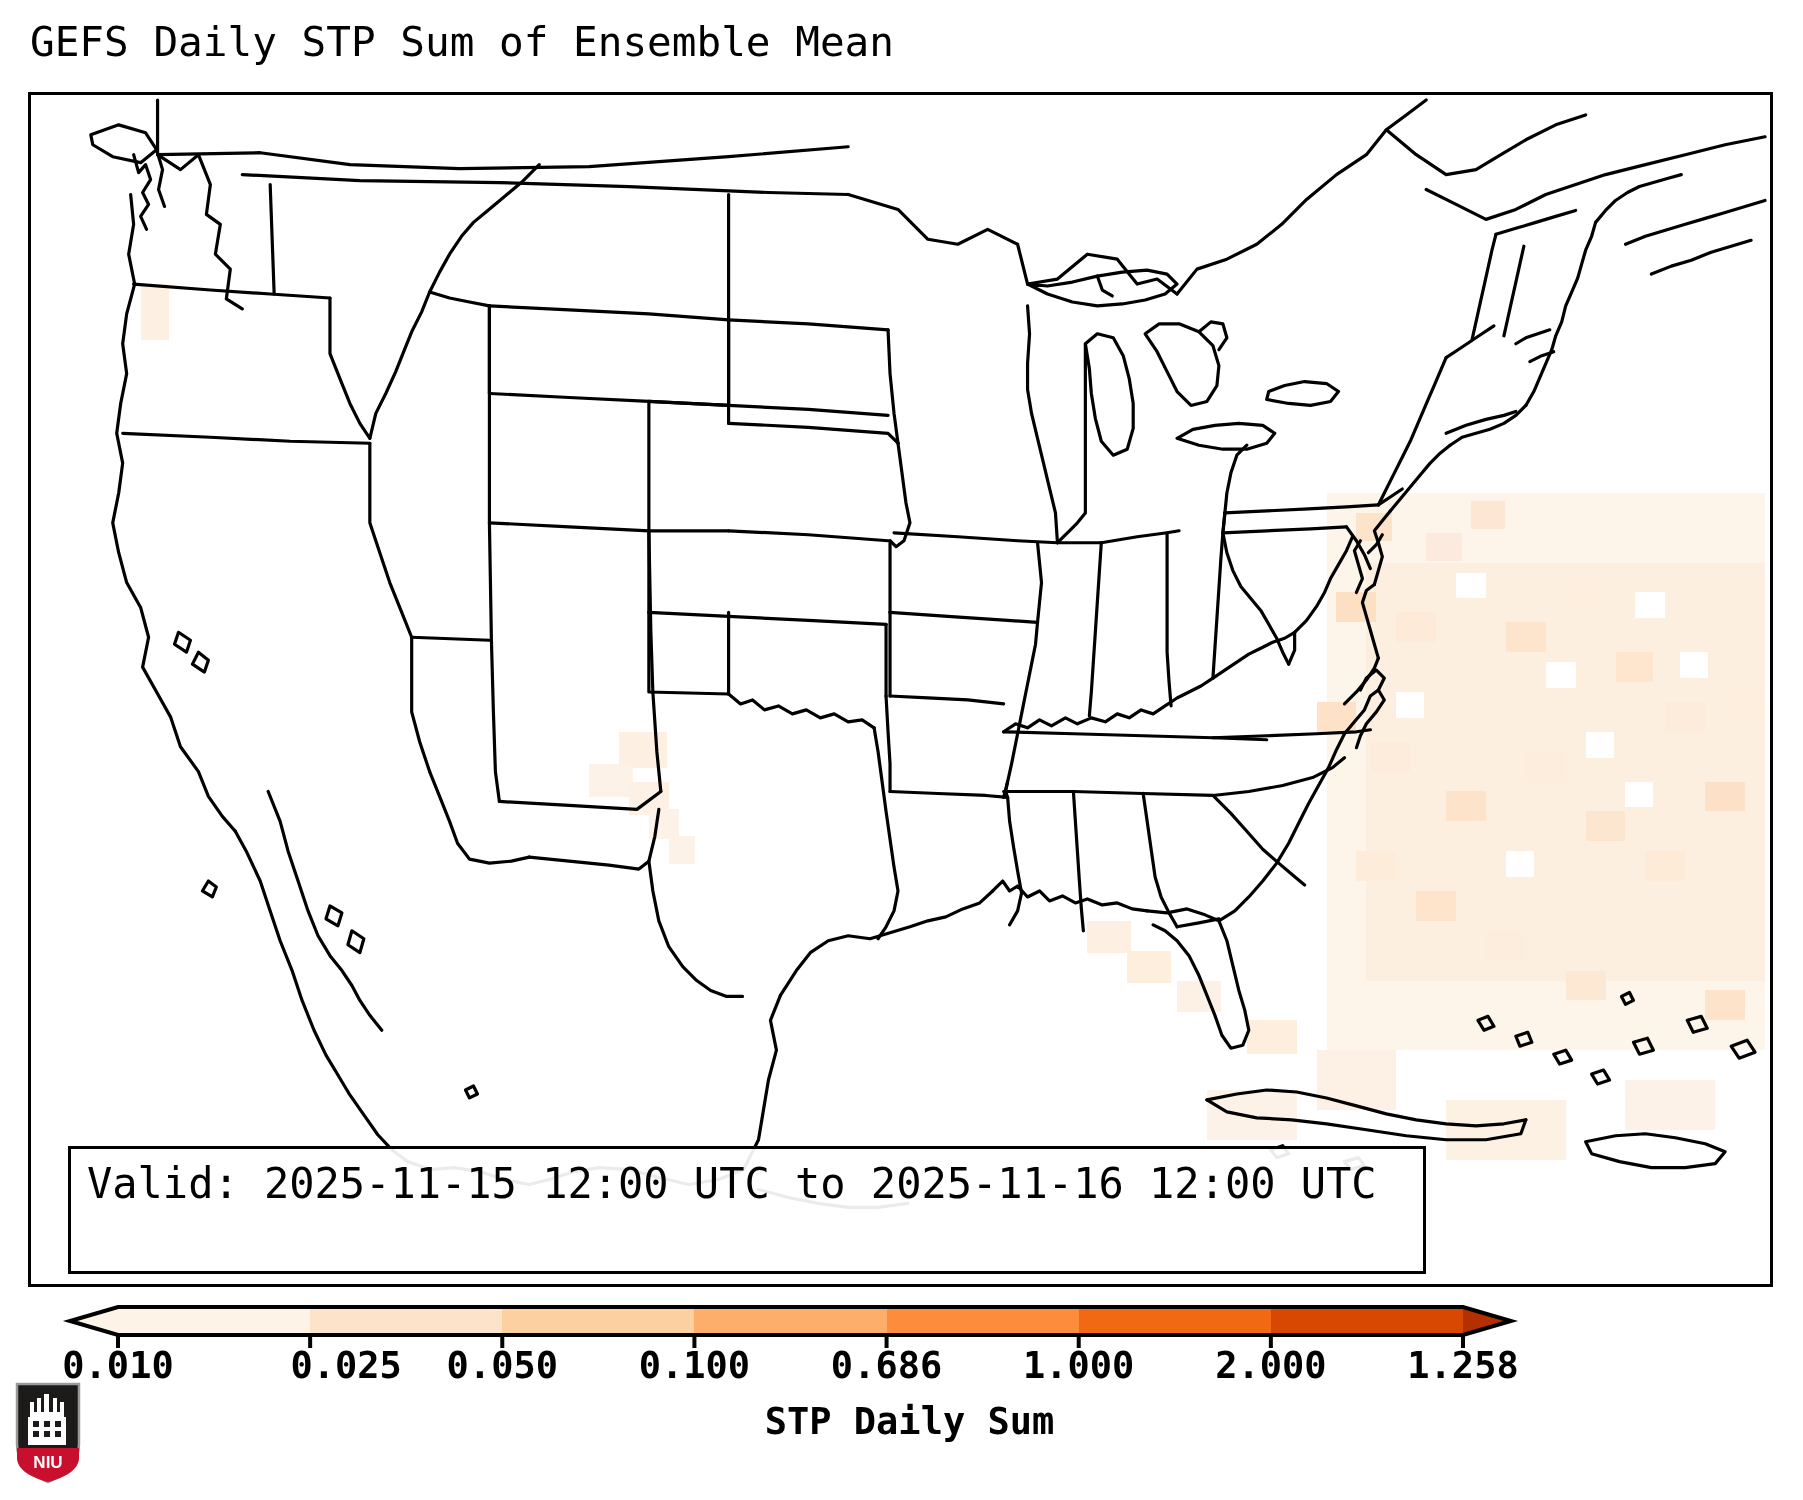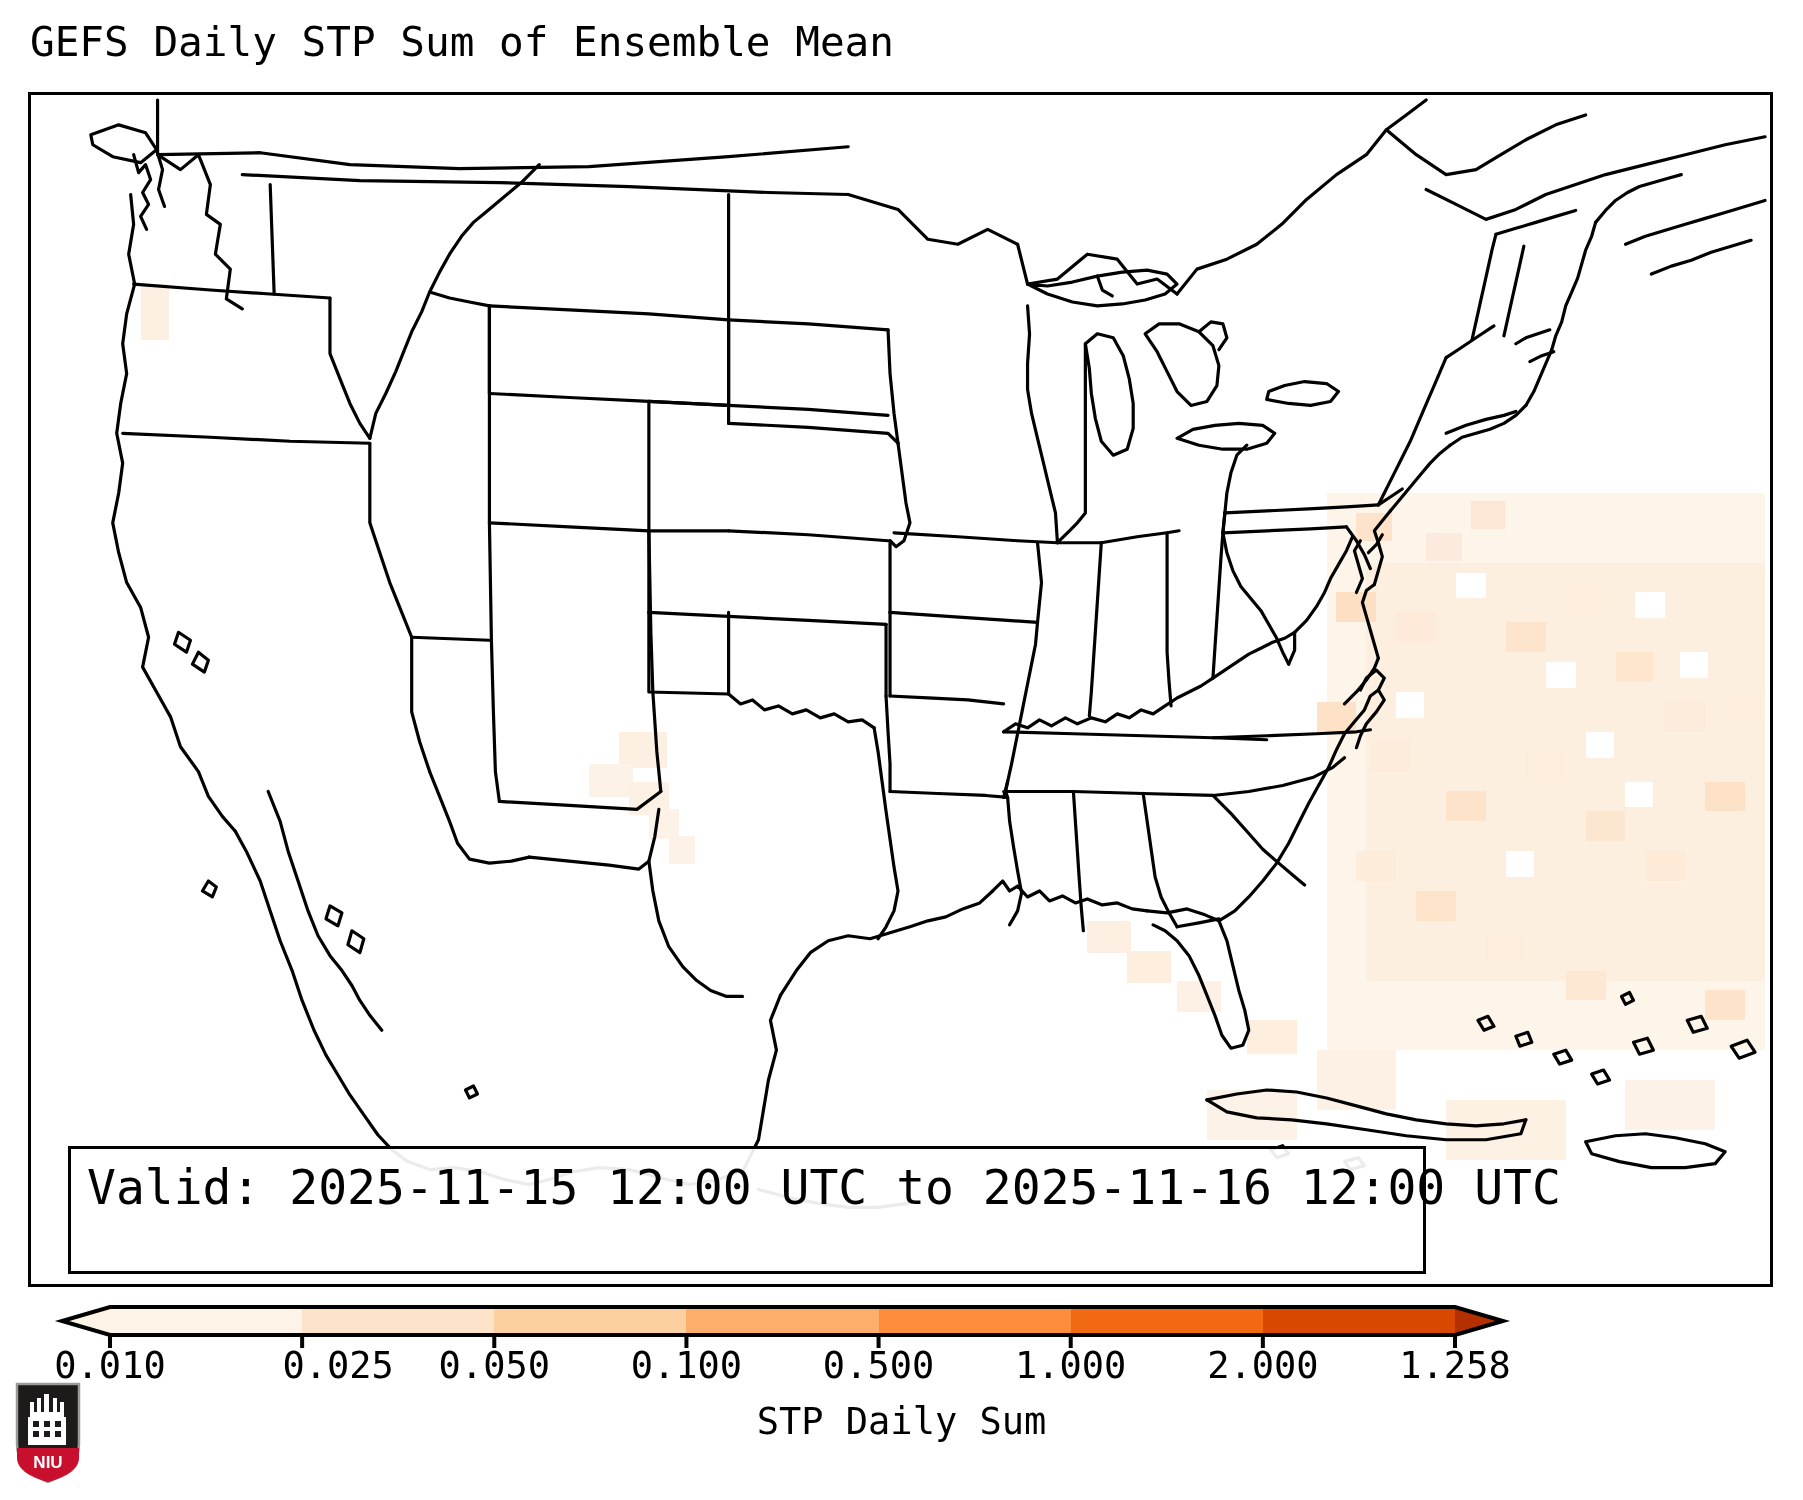"Valid: 2025-11-15 12:00 UTC to" .info-line { font-size: 48px -> 42px }
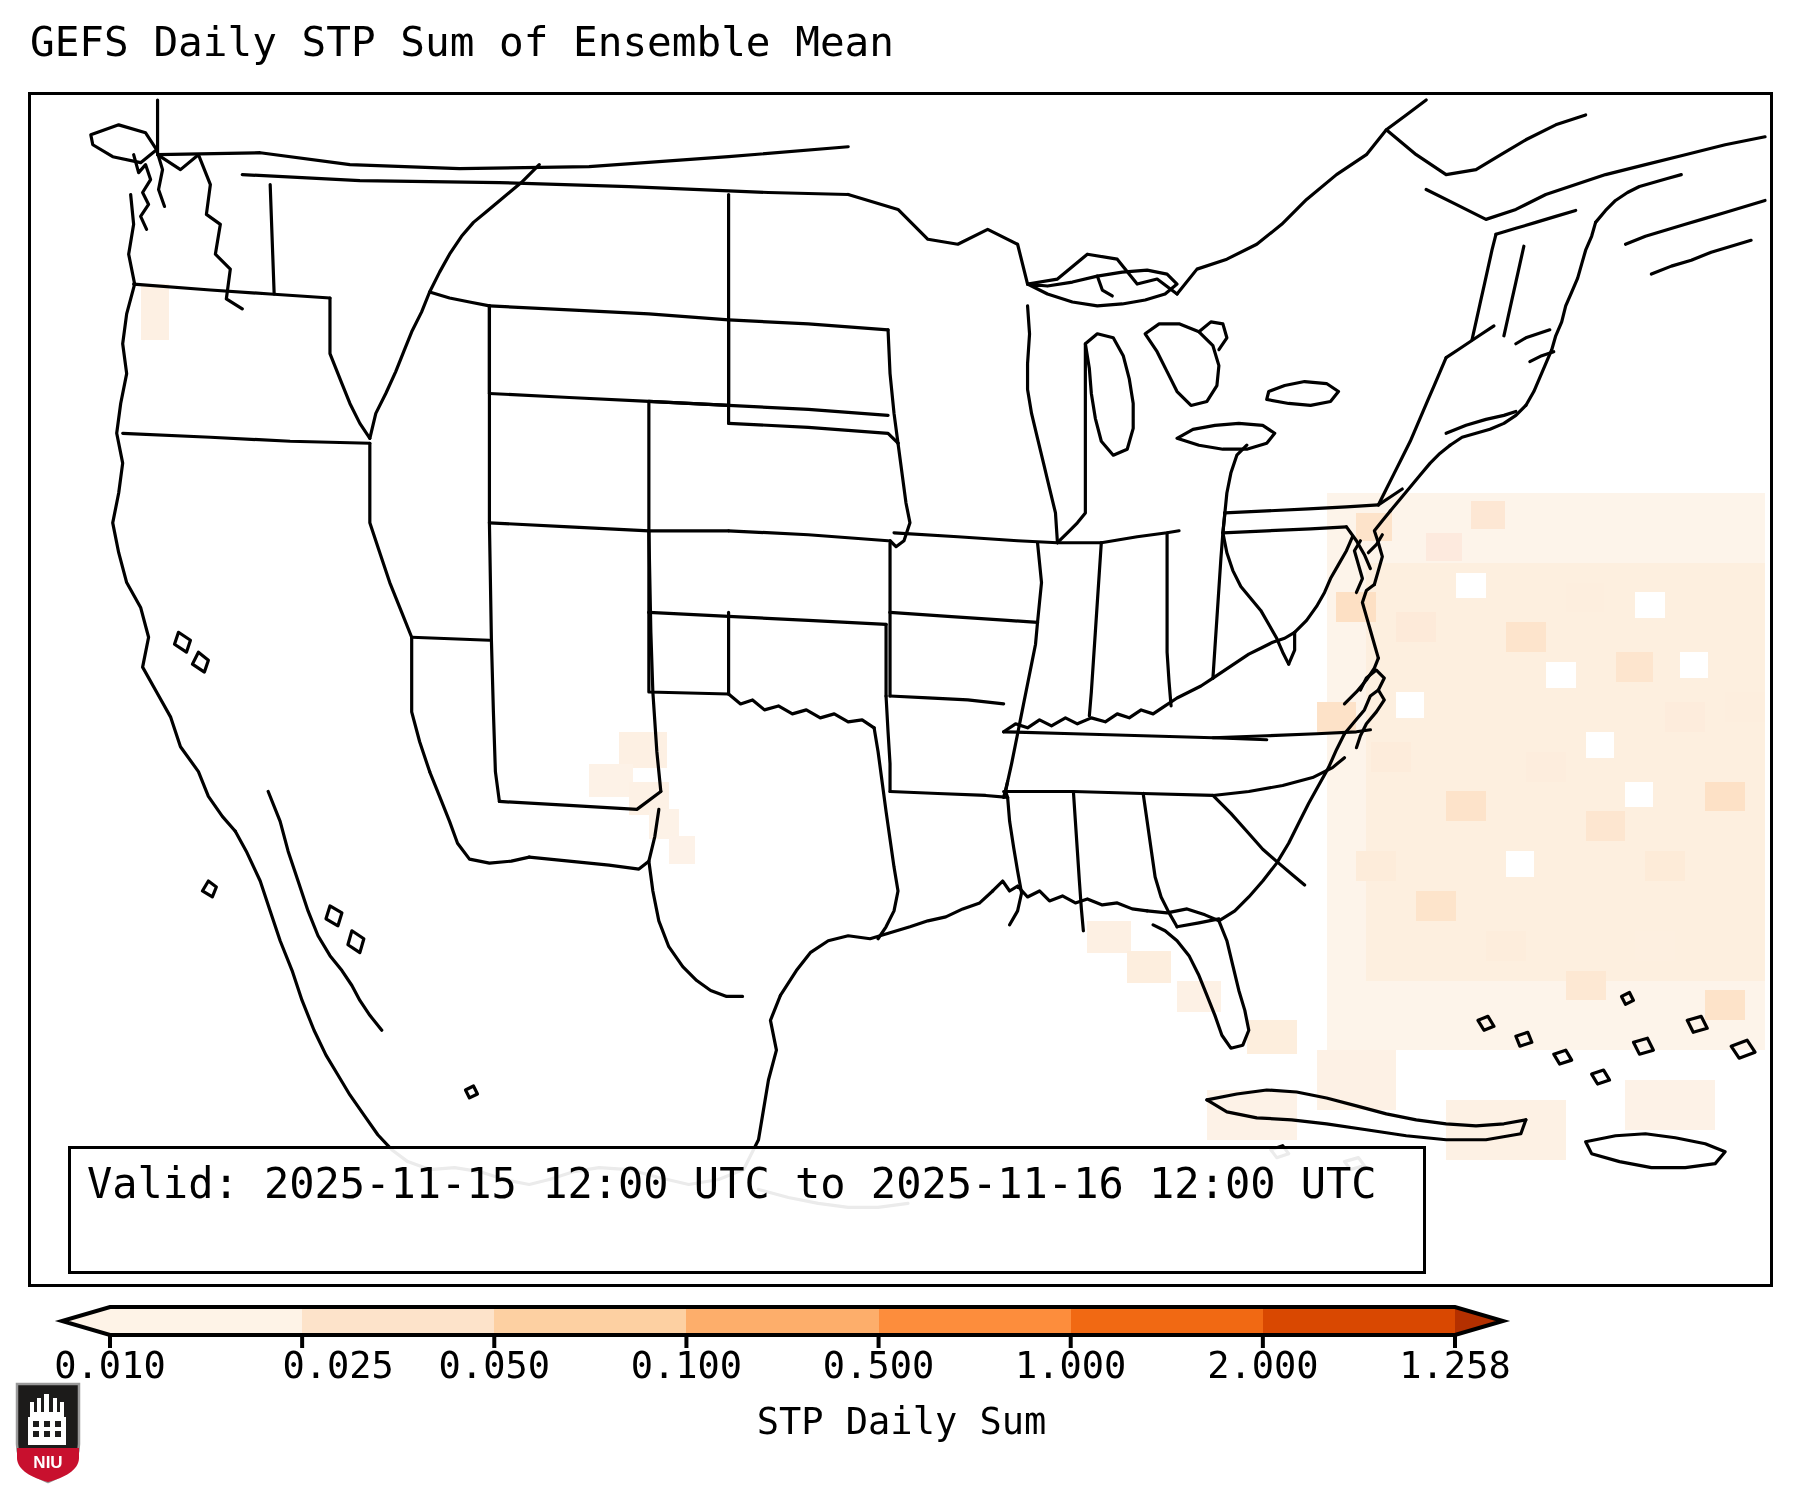"0.010" #colorbar-wrap { font-weight: none -> bold; left: 0px -> 8px }
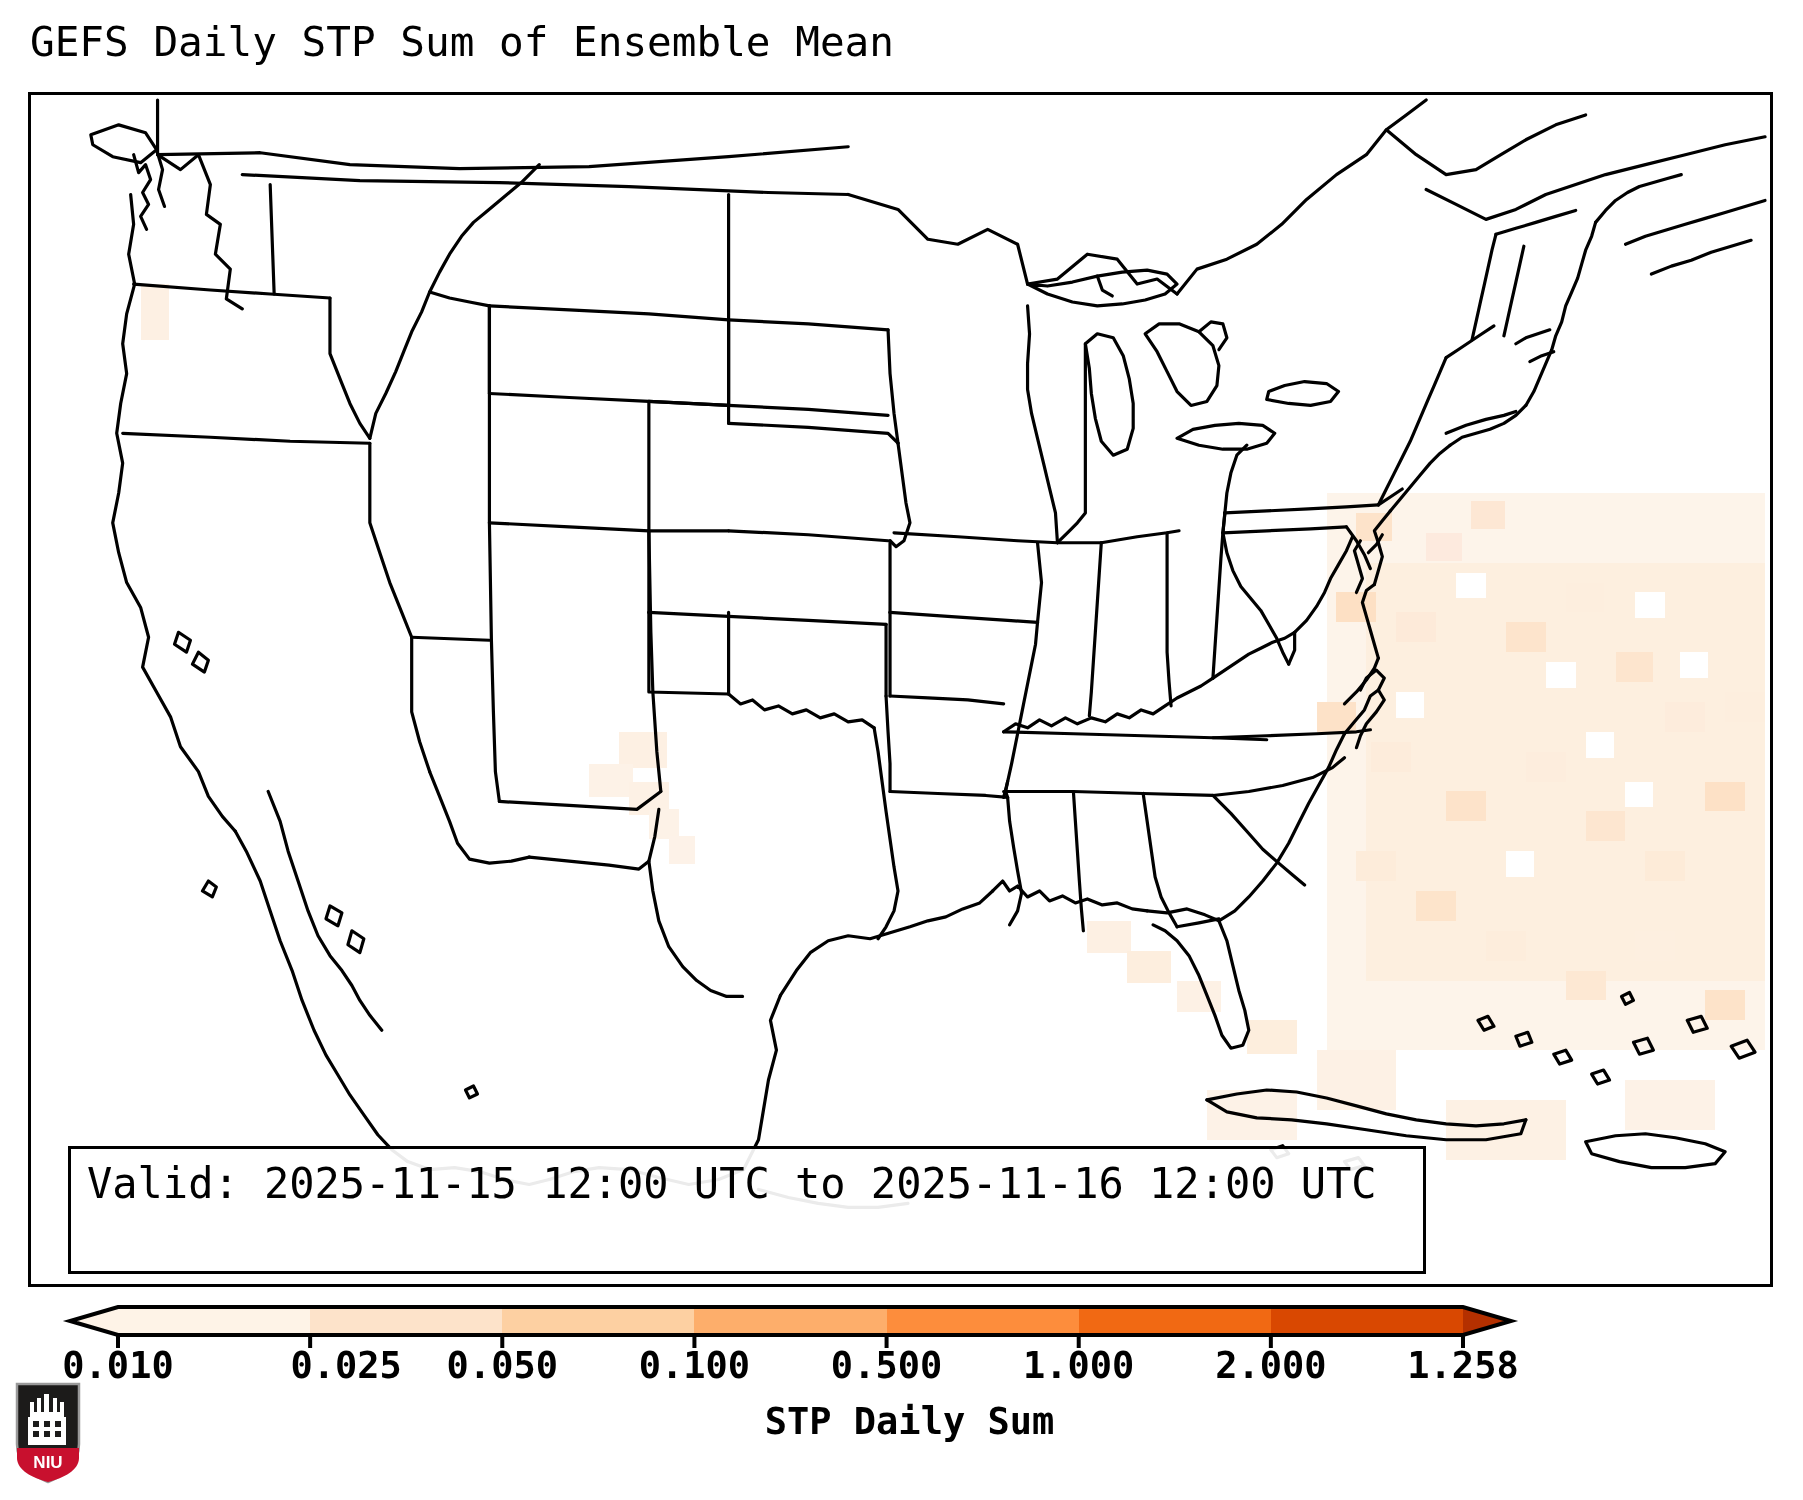"0.500" div.cb-tick-label { text: 0.500 -> 0.686 }
